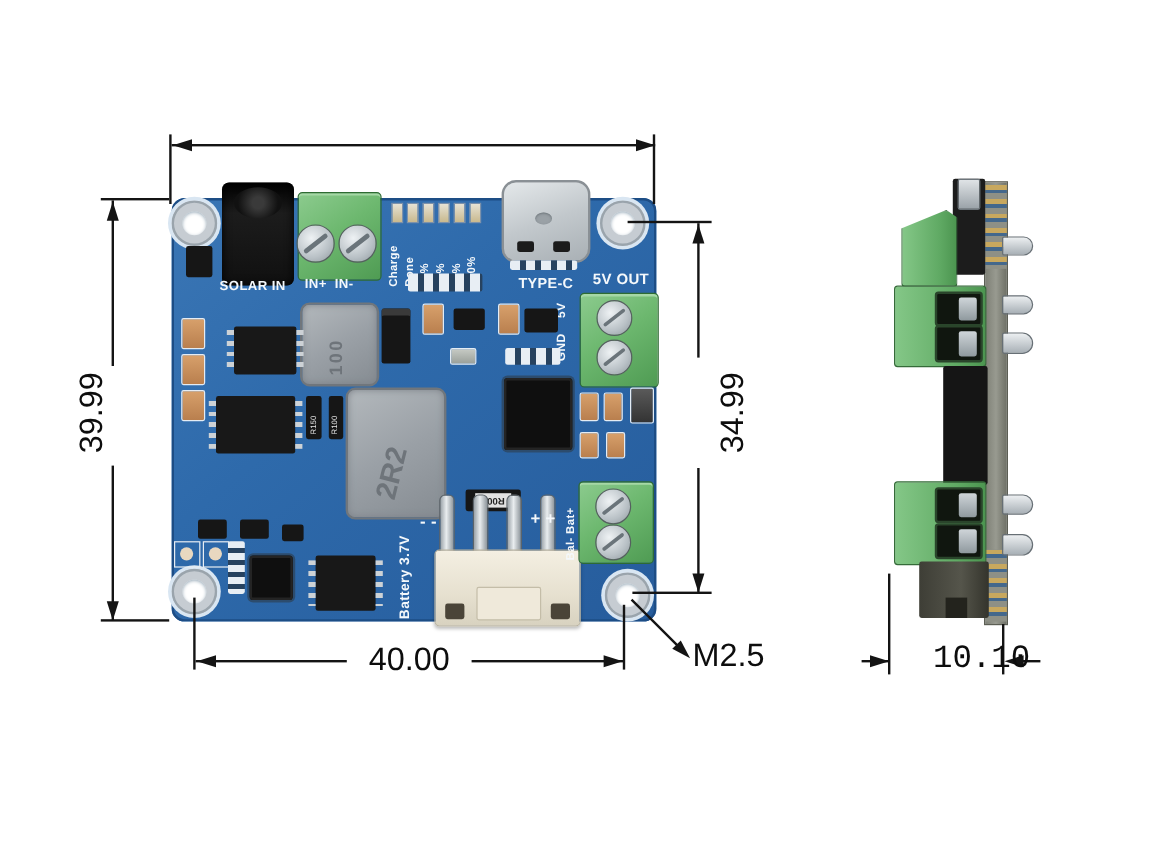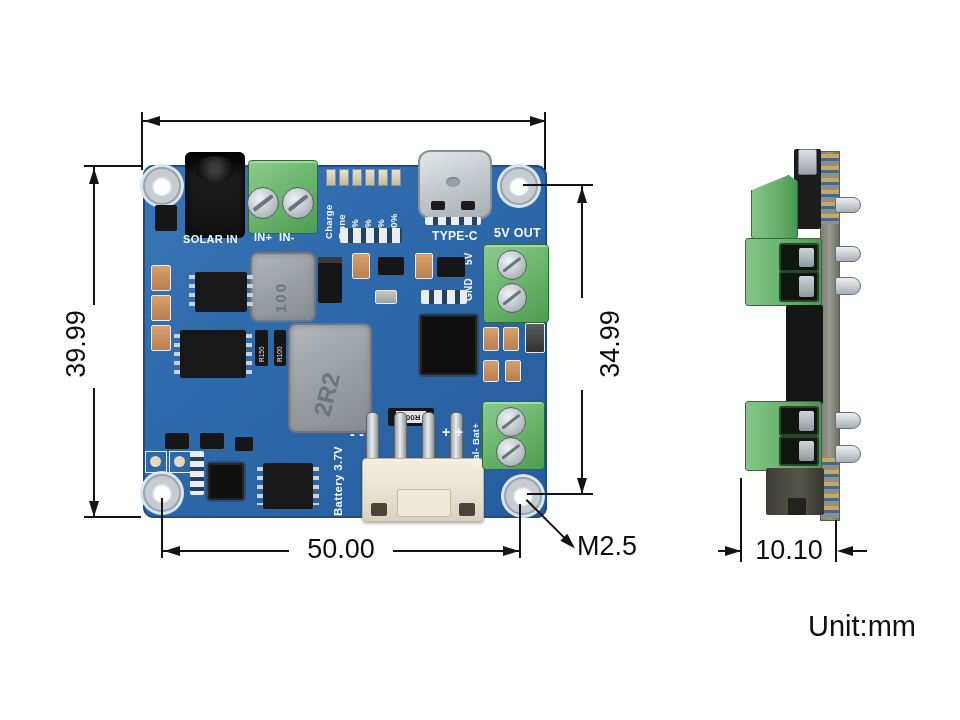"50.00" div.dimtxt { text: 50.00 -> 40.00 }
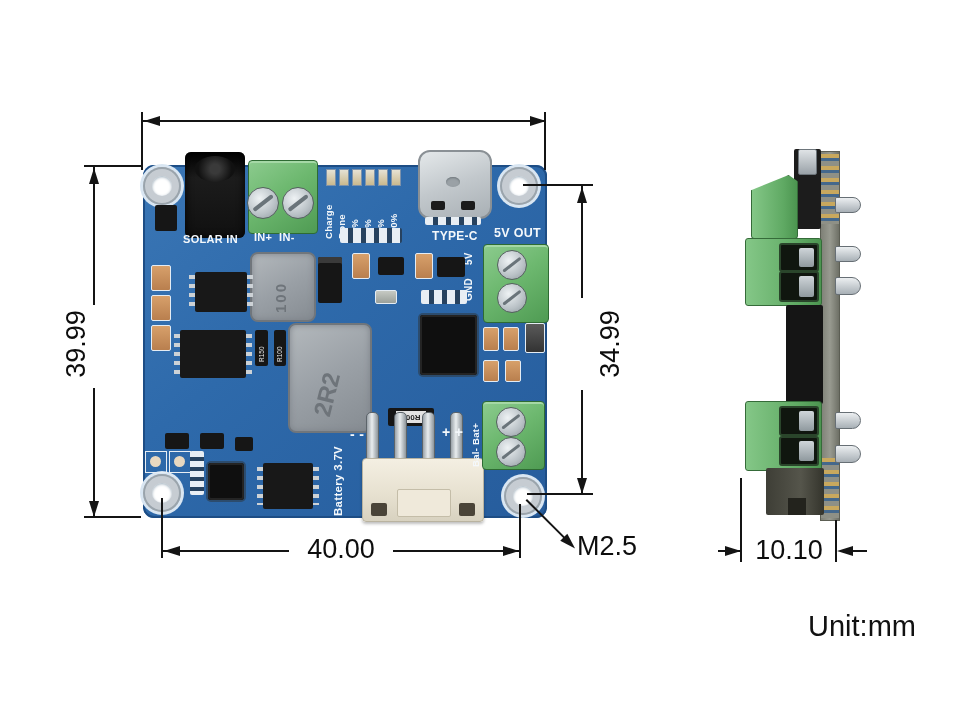"10.10" div.dimtxt { font-family: none -> Liberation Mono, monospace; left: 748px -> 777px }
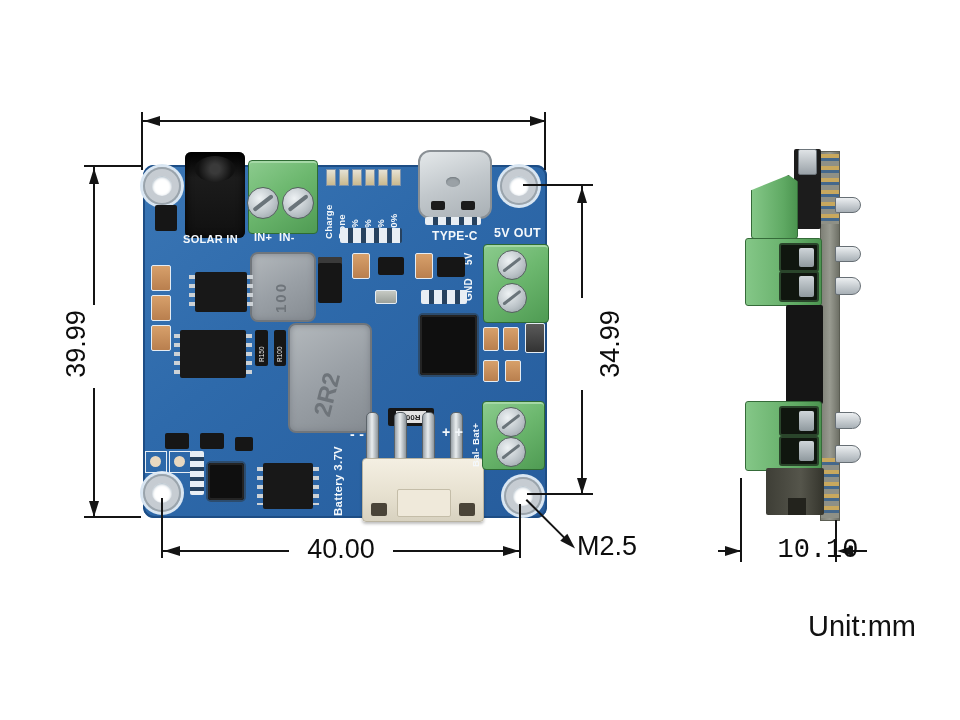"Unit:mm" div.unit { html: <div>Unit:mm</div> -> none }
